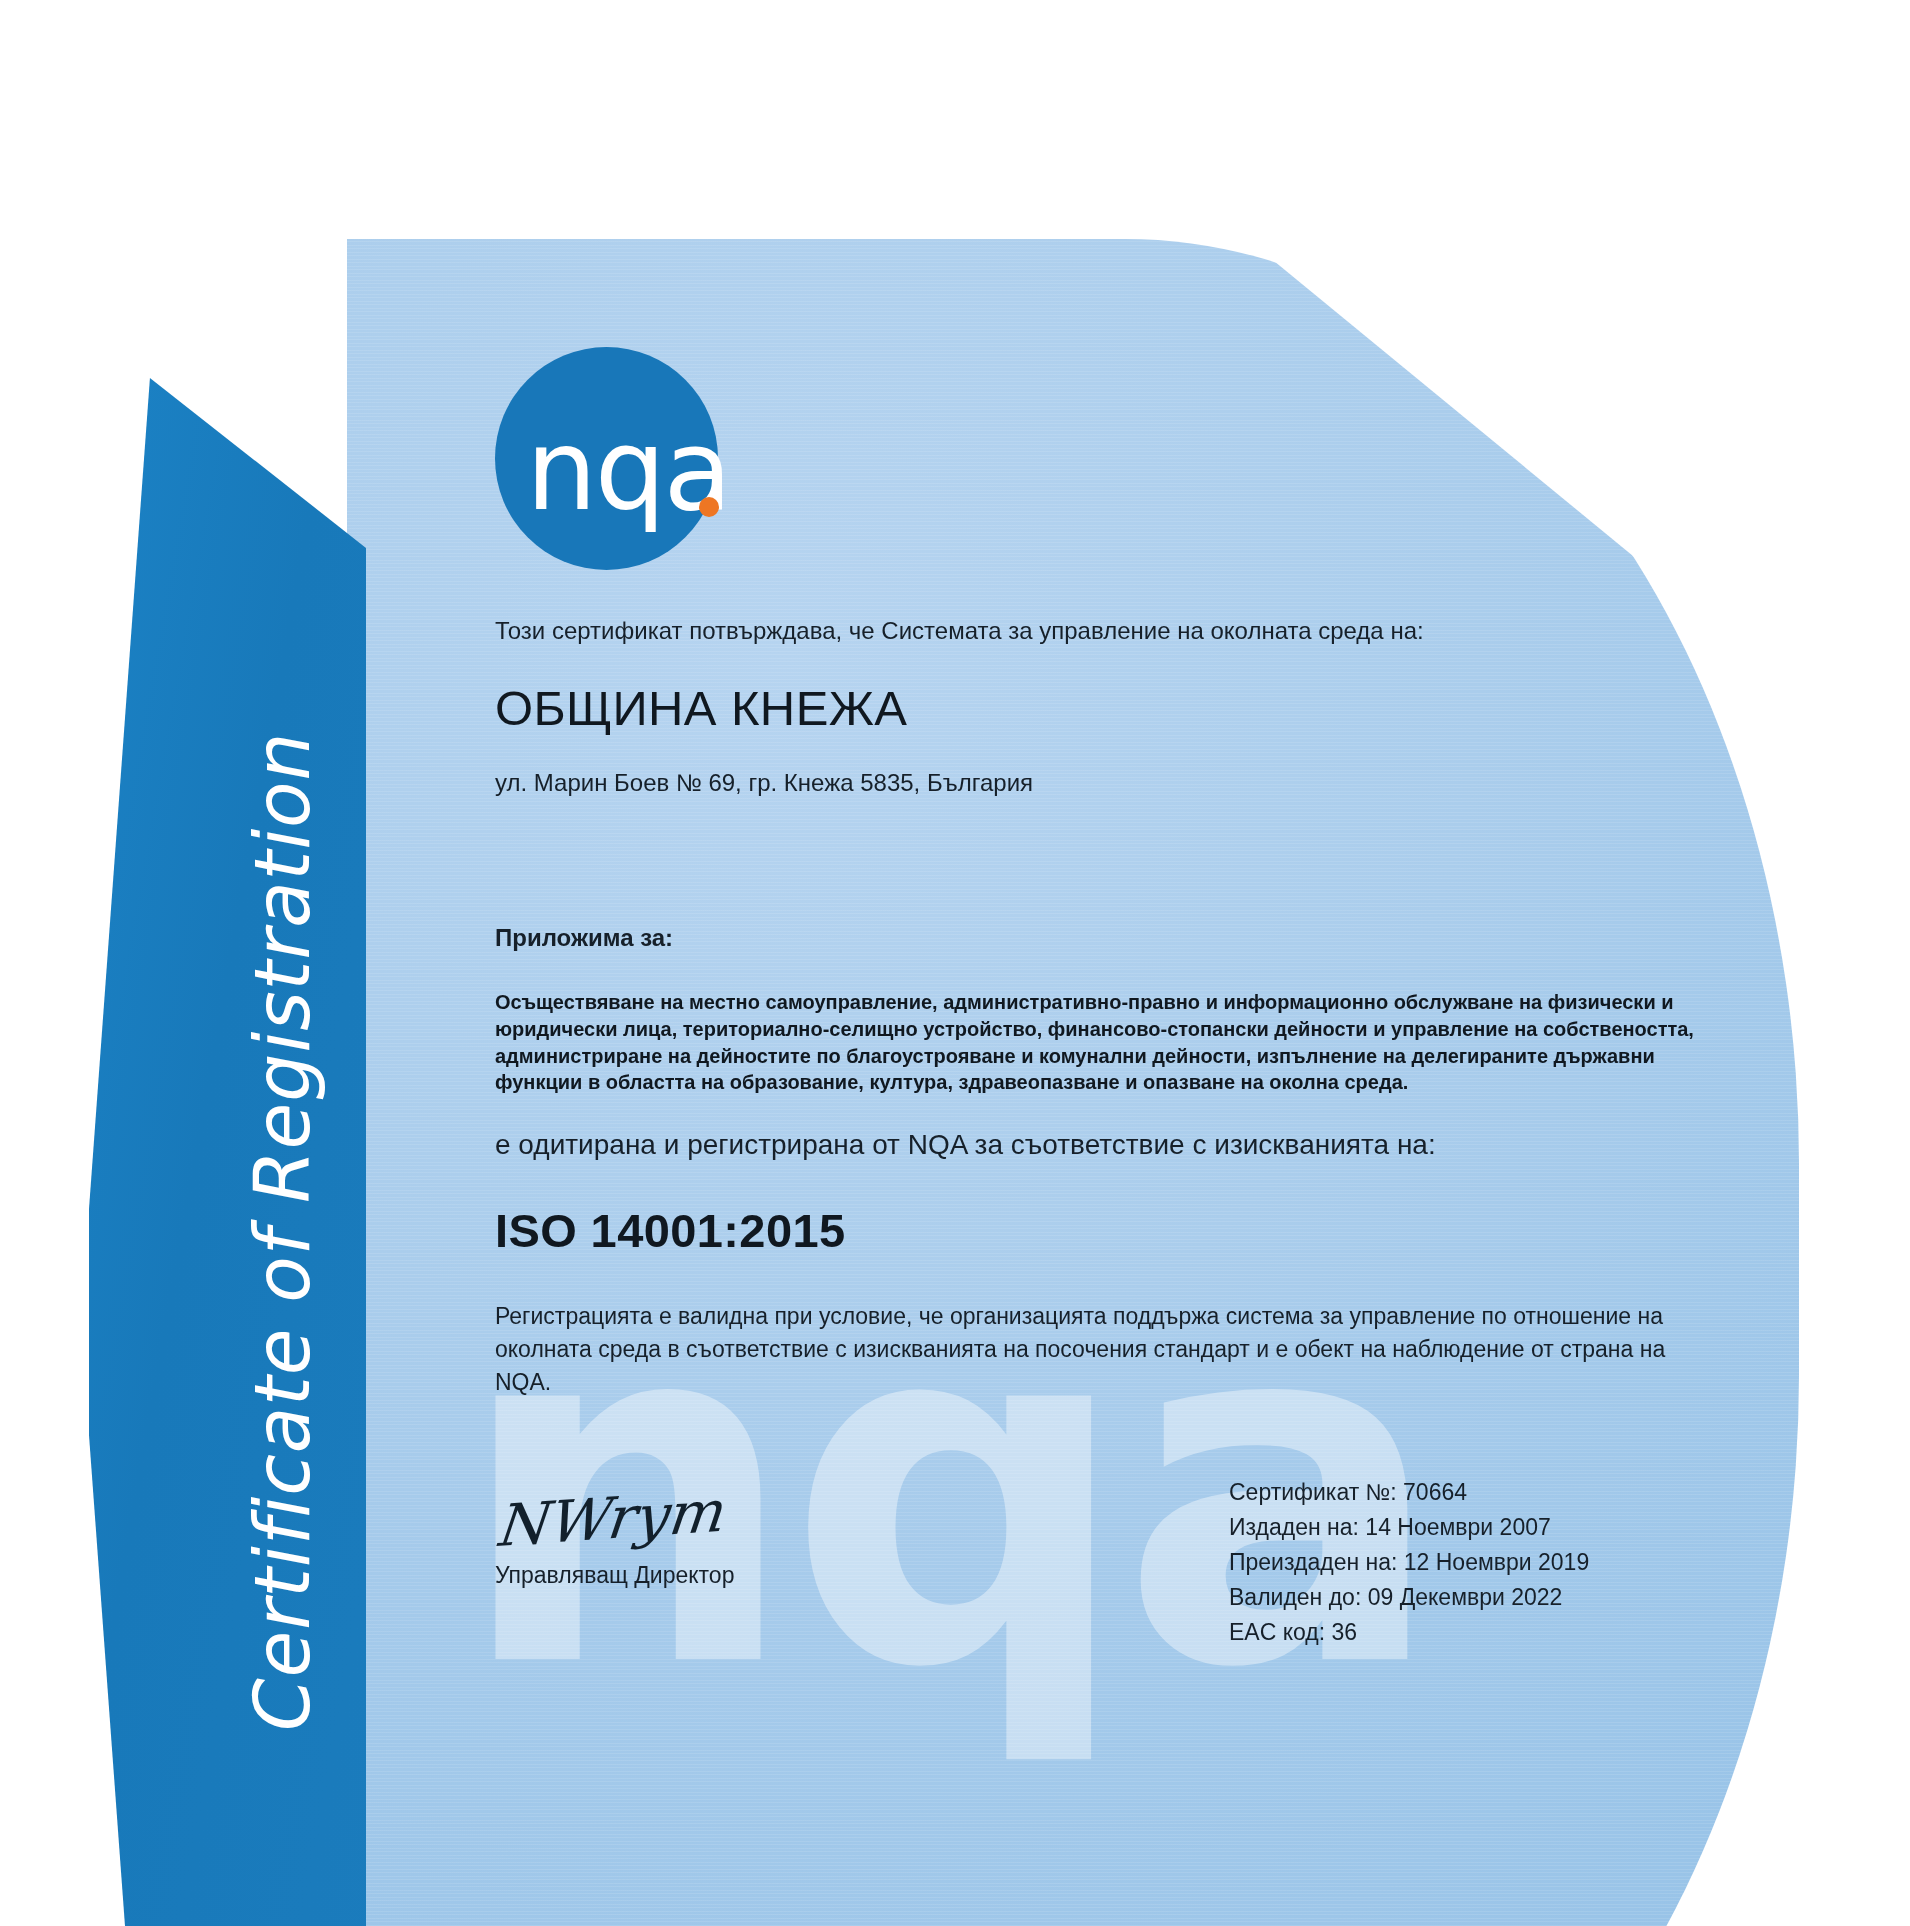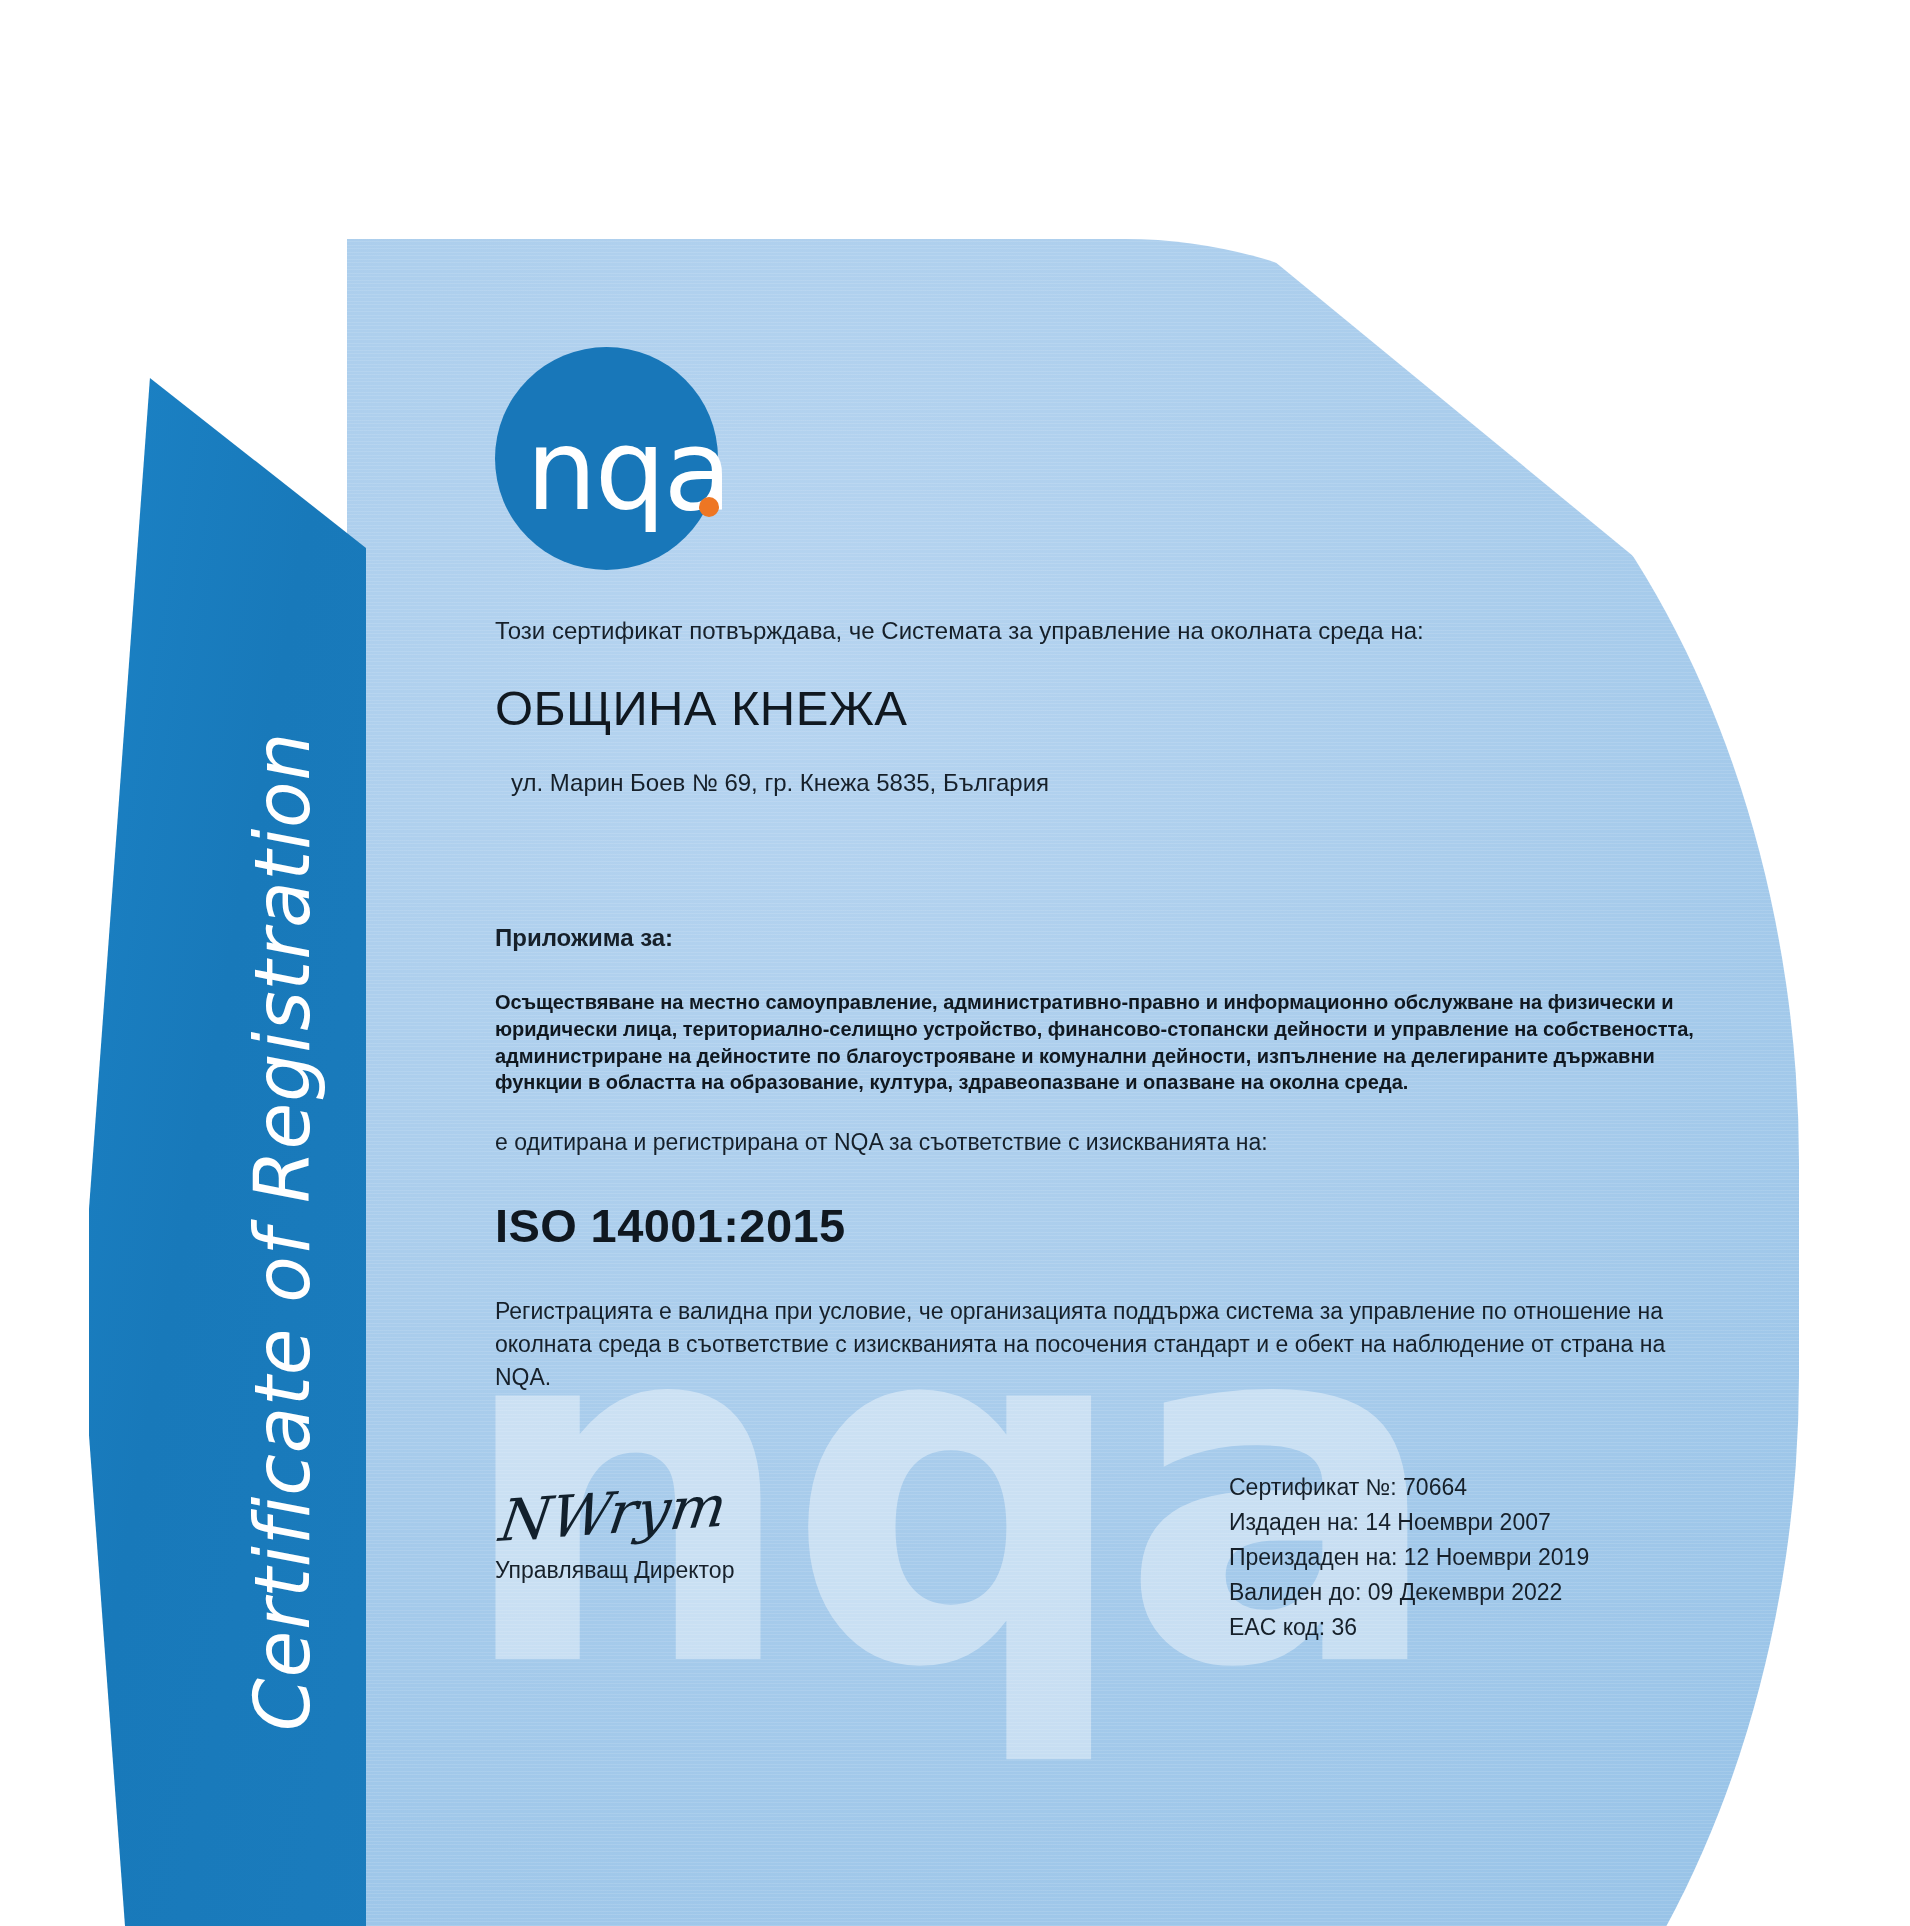"ул. Марин Боев № 69," .org-address { margin: 0 0 127px 16px -> 0 0 127px 0 }
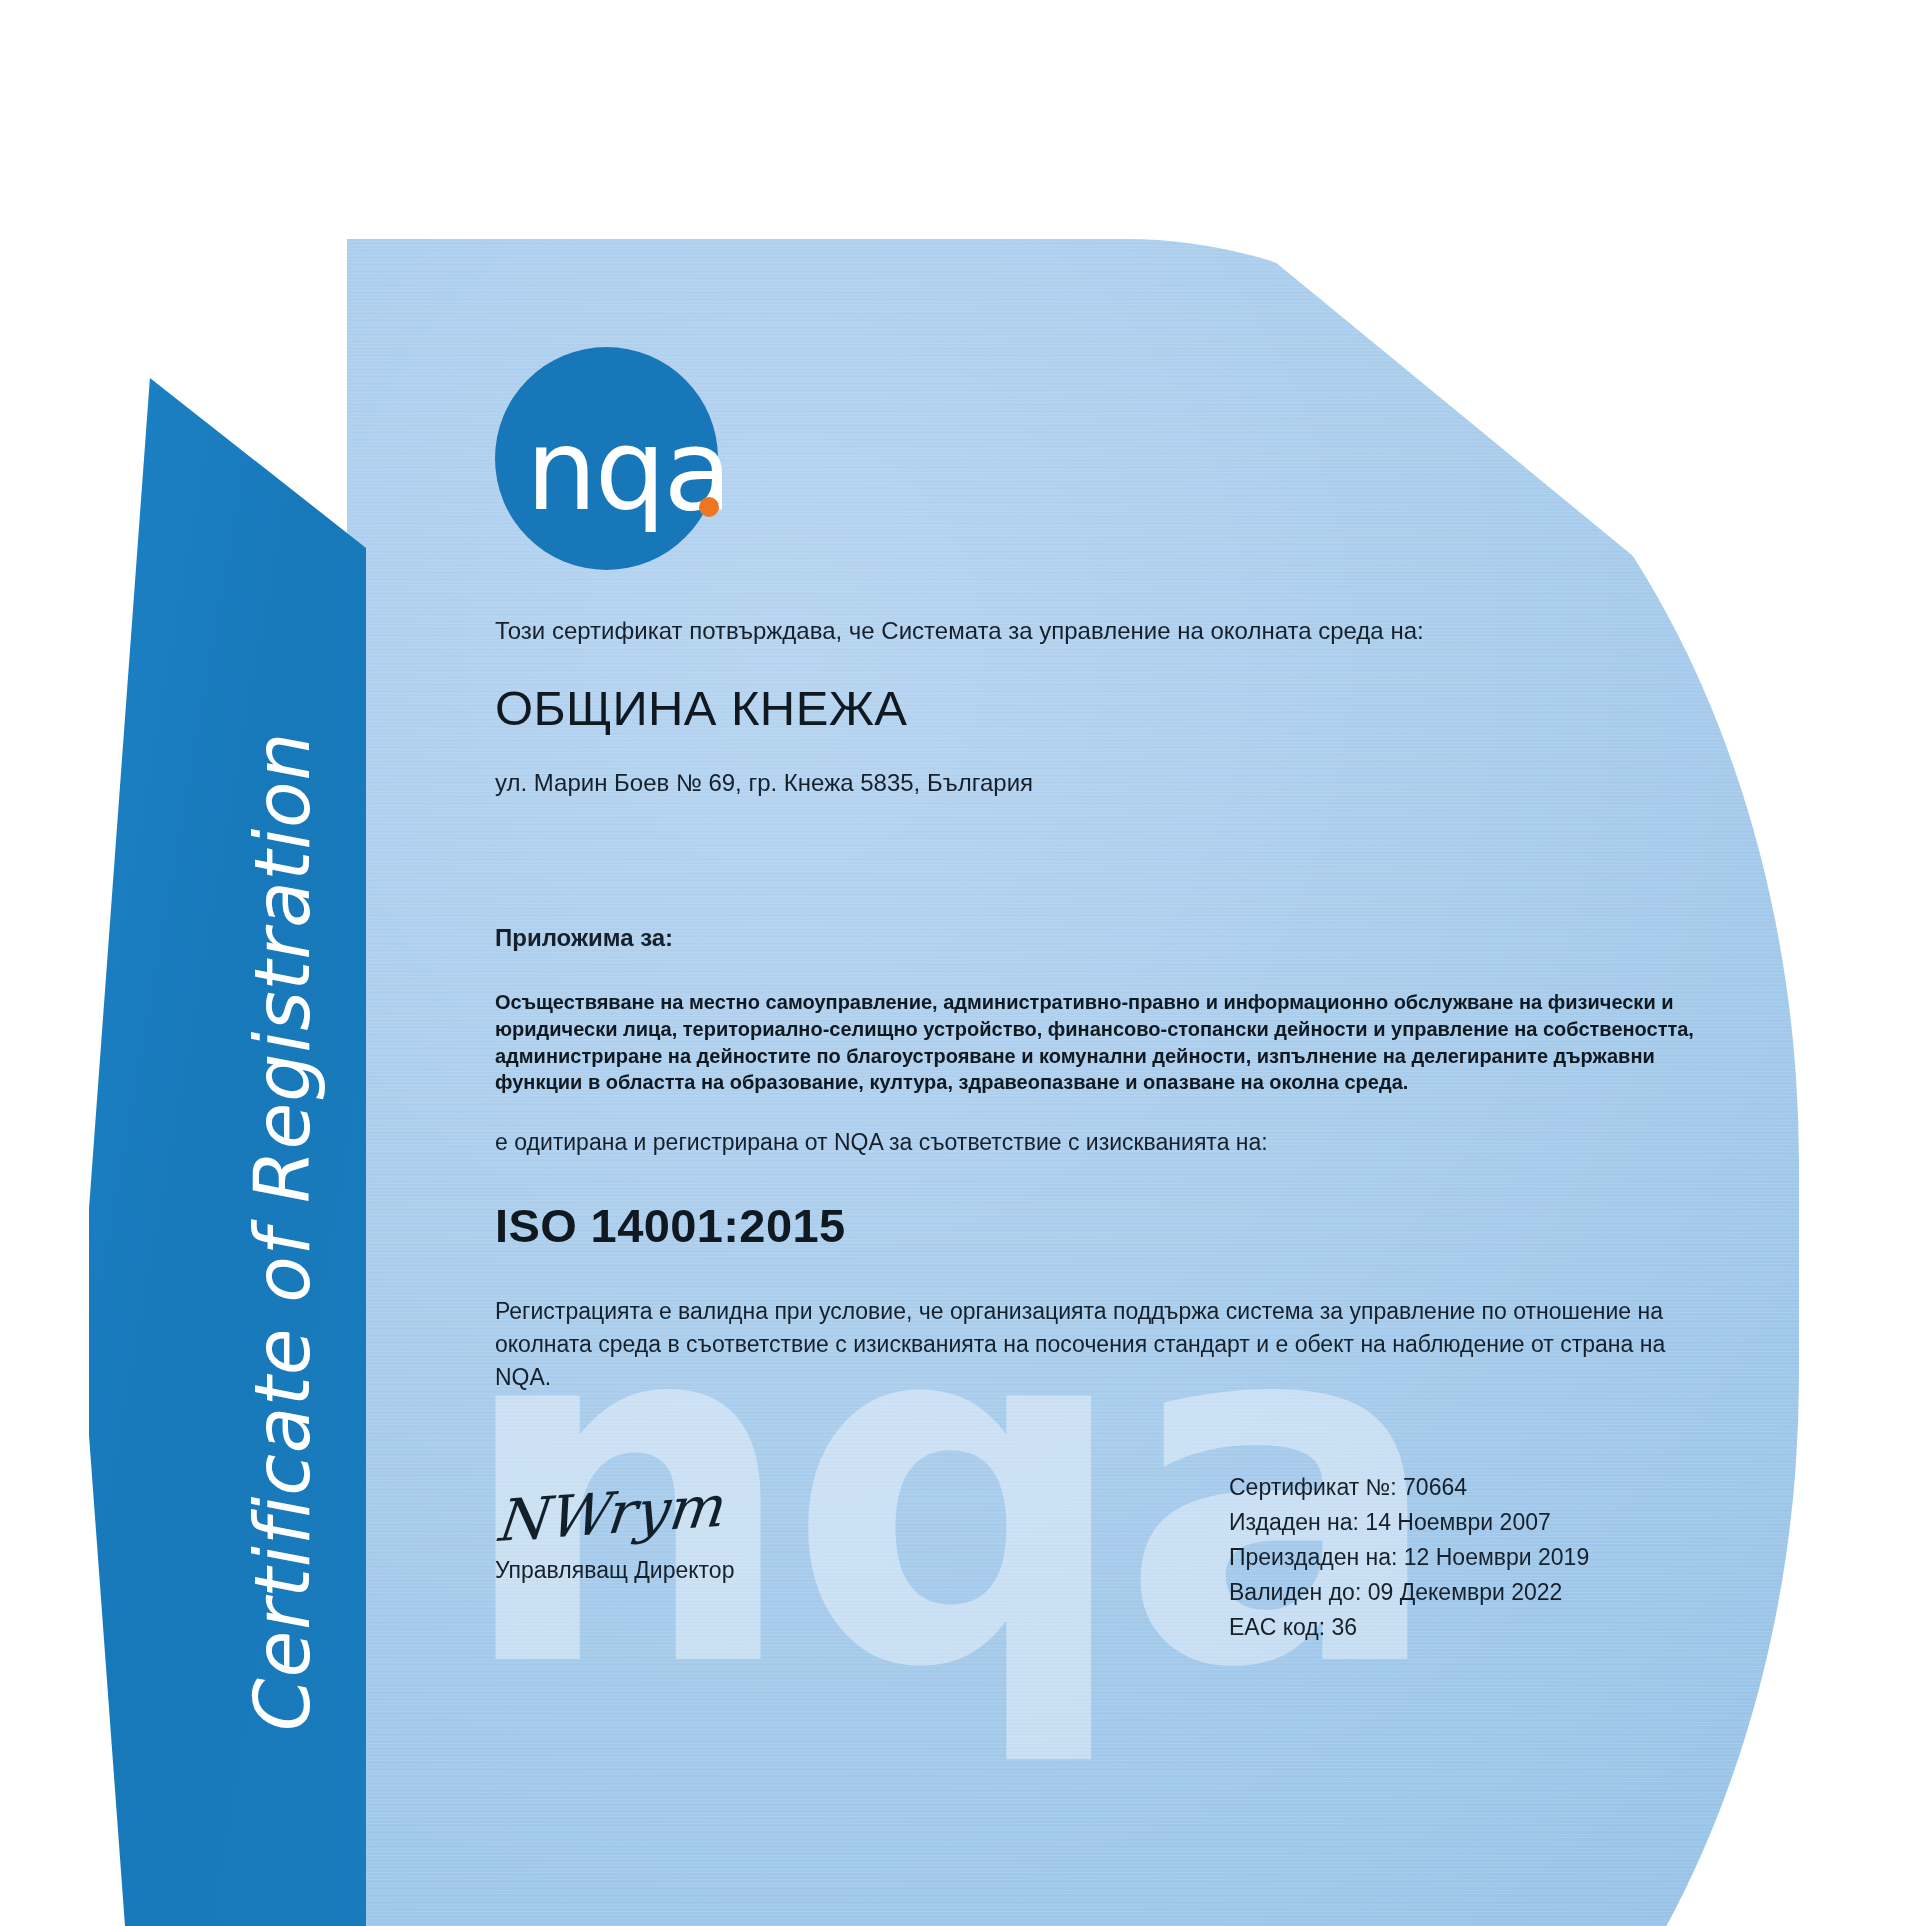"е одитирана и регистрирана от" .audited { font-size: 23px -> 28px }
